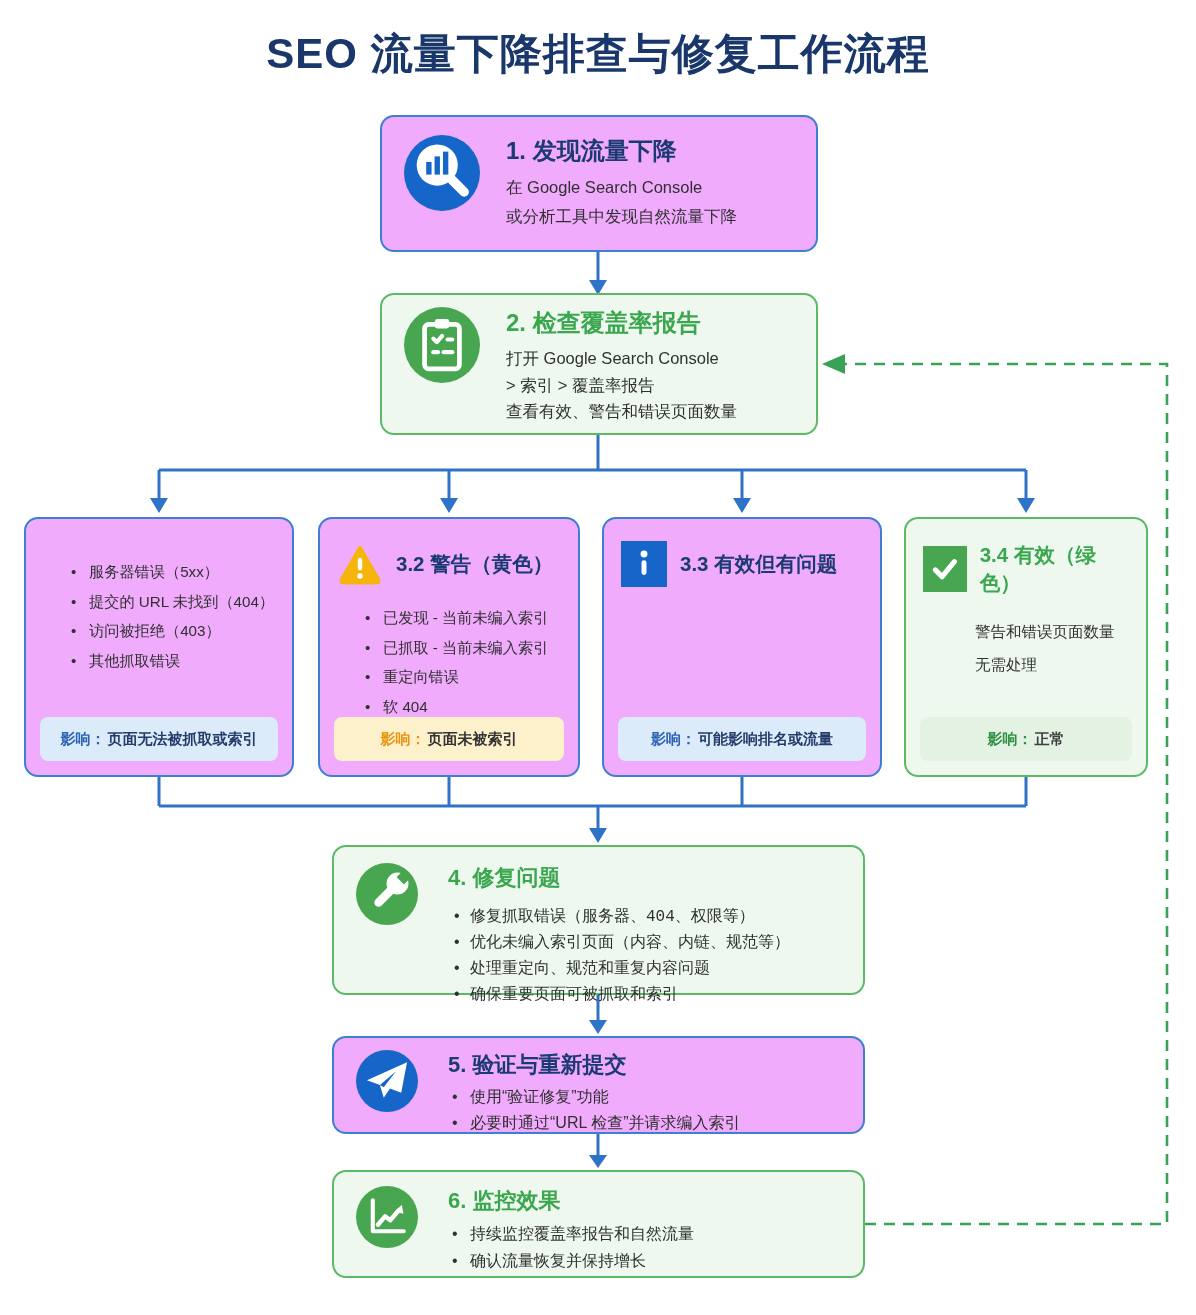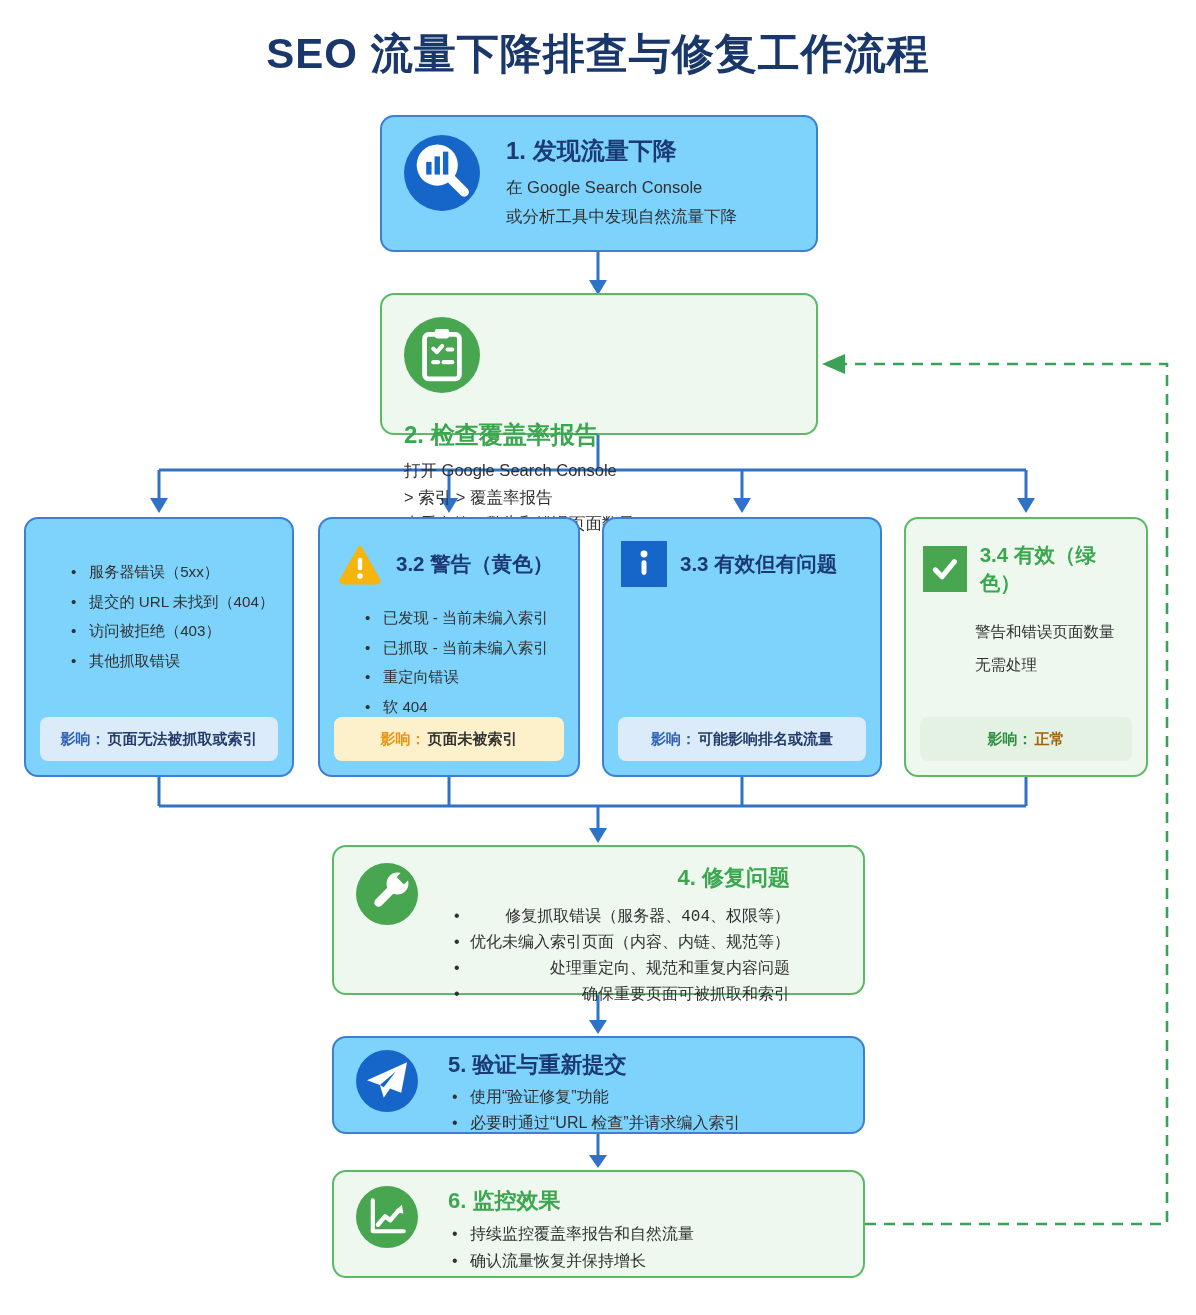"1. 发现流量下降" .card.blue { background: #7dd3fc -> #f0abfc }
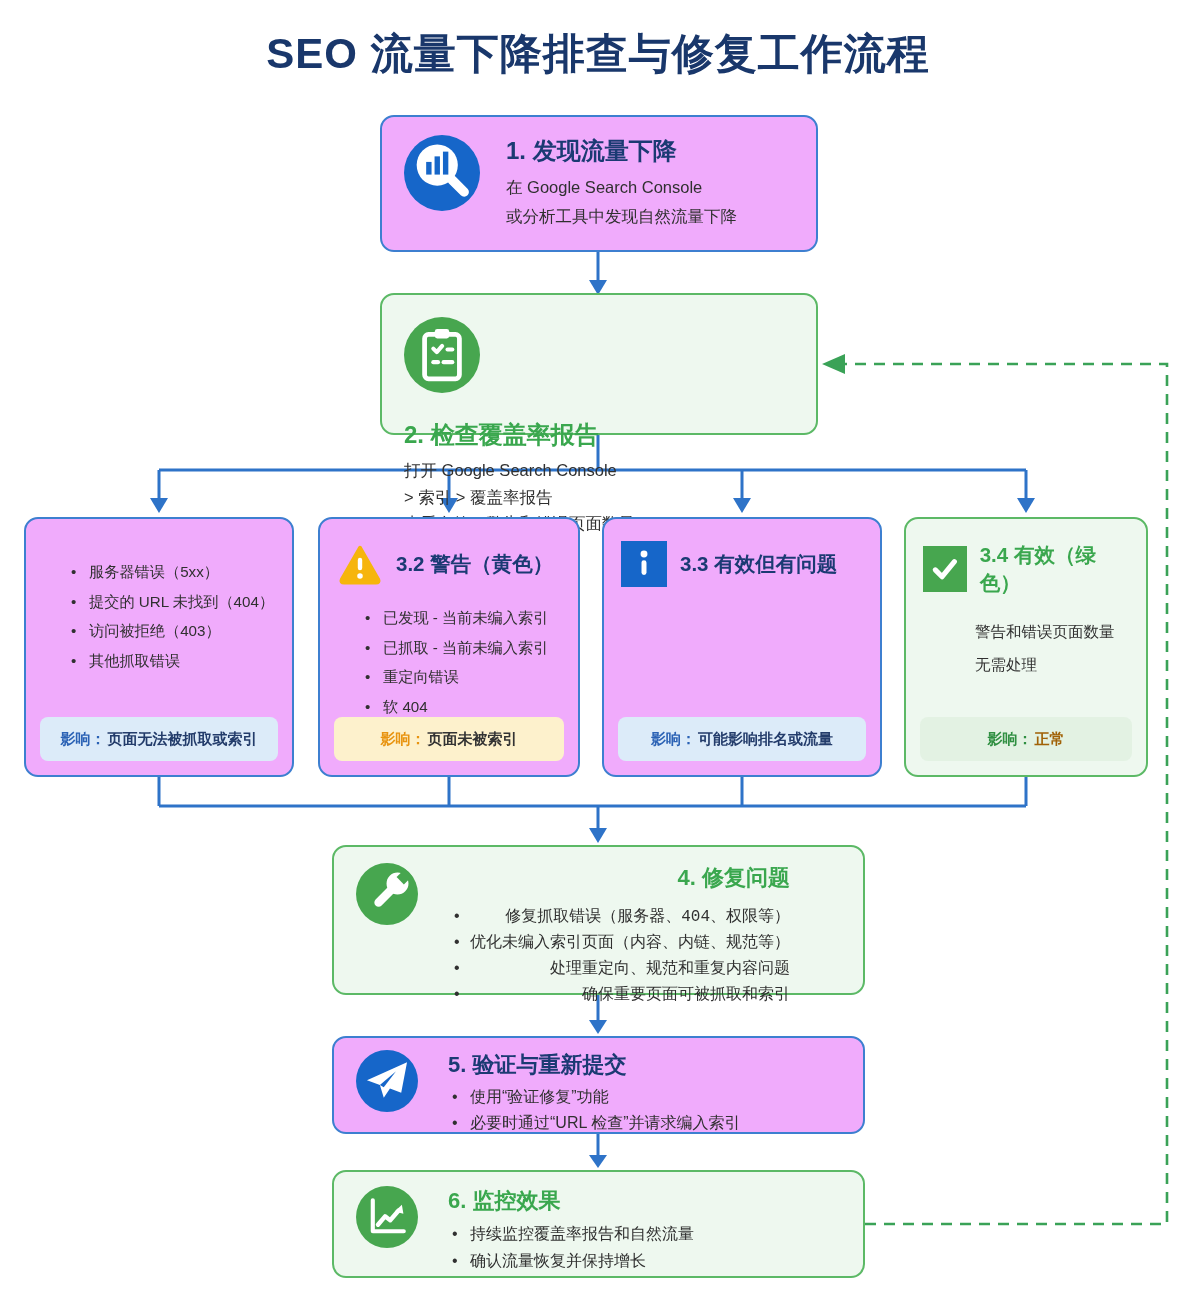"2. 检查覆盖率报告" div.card { flex-direction: column -> none; padding-top: 22px -> 12px }
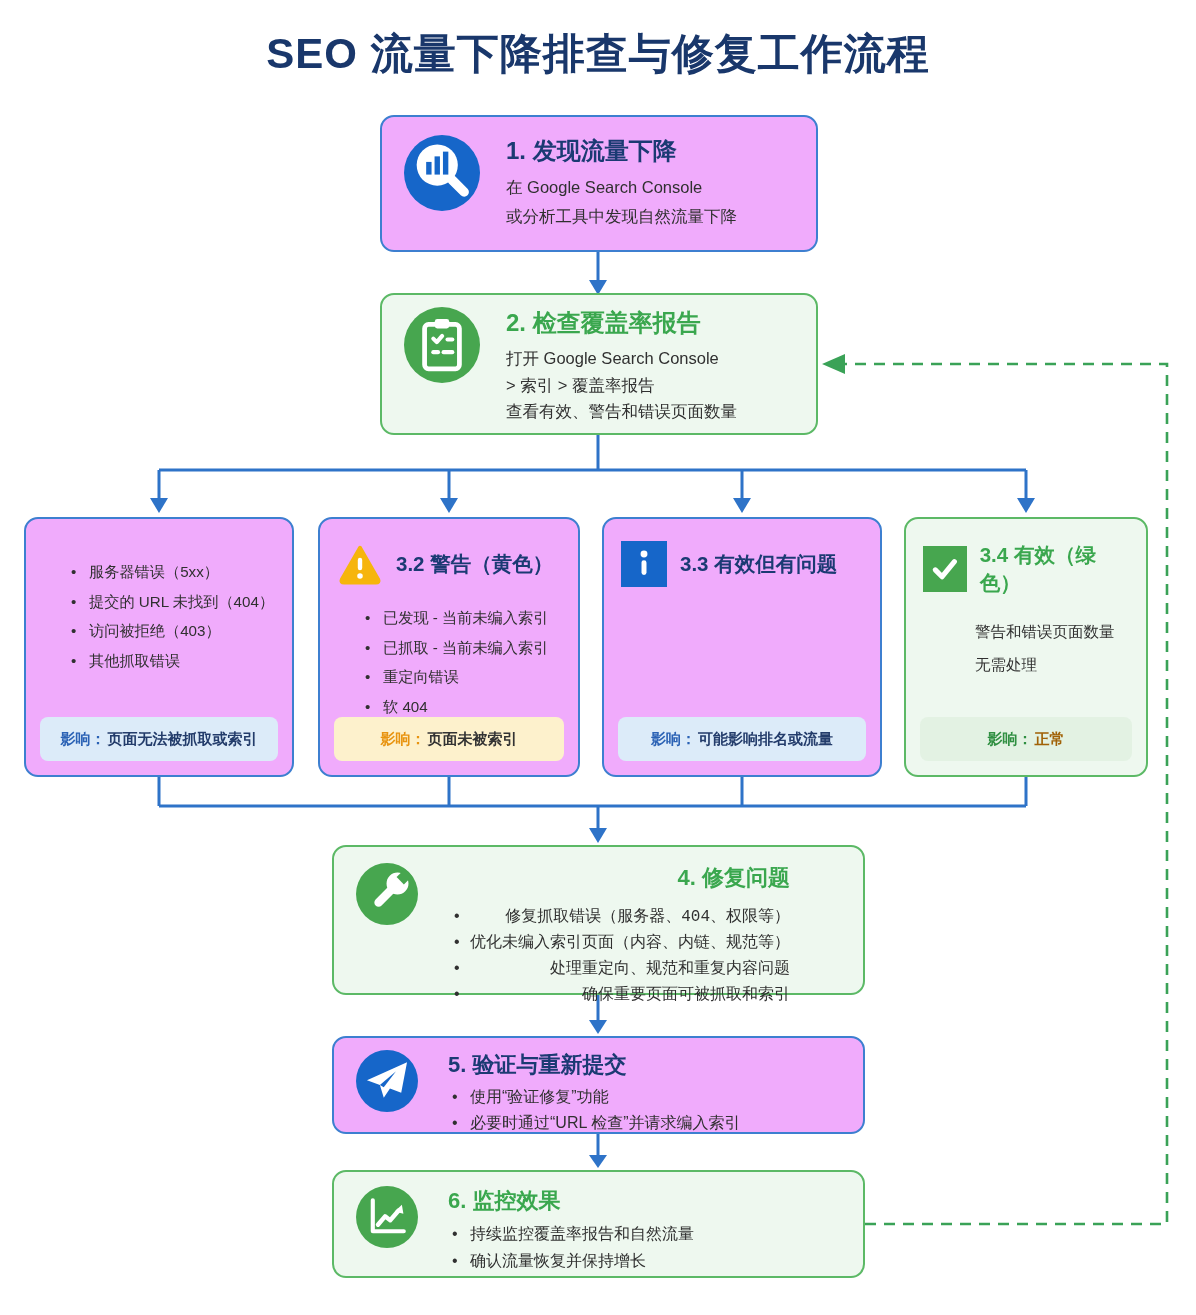"正常" .impact-green .txt { color: #a16207 -> #404040 }
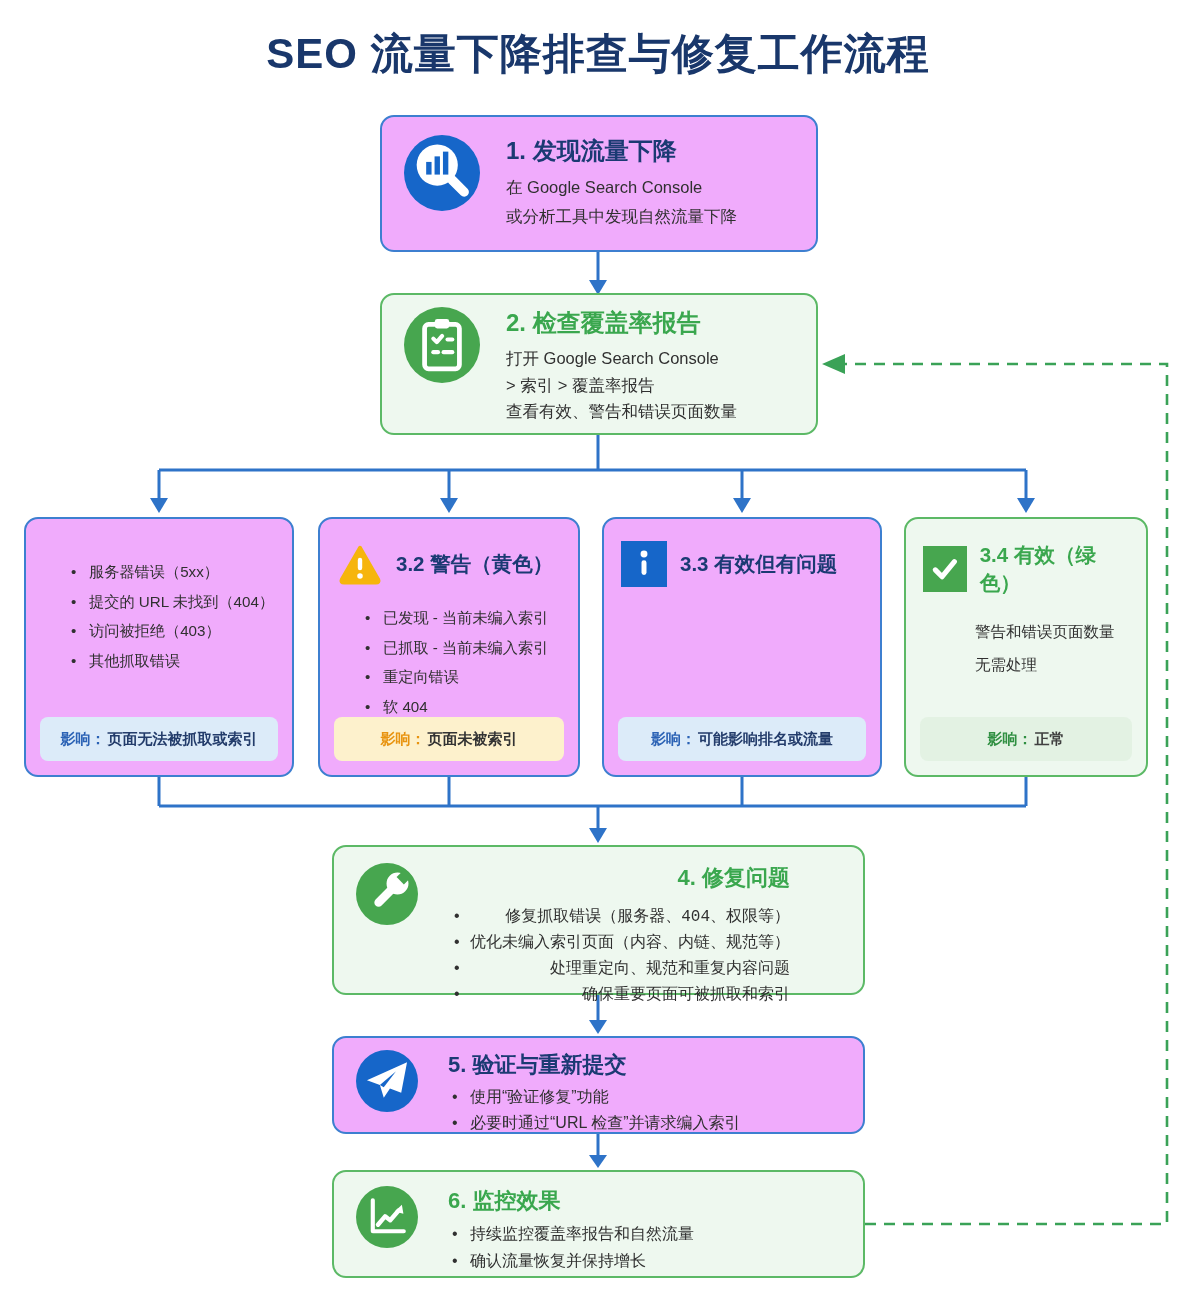"4. 修复问题" div.card { text-align: right -> none }
